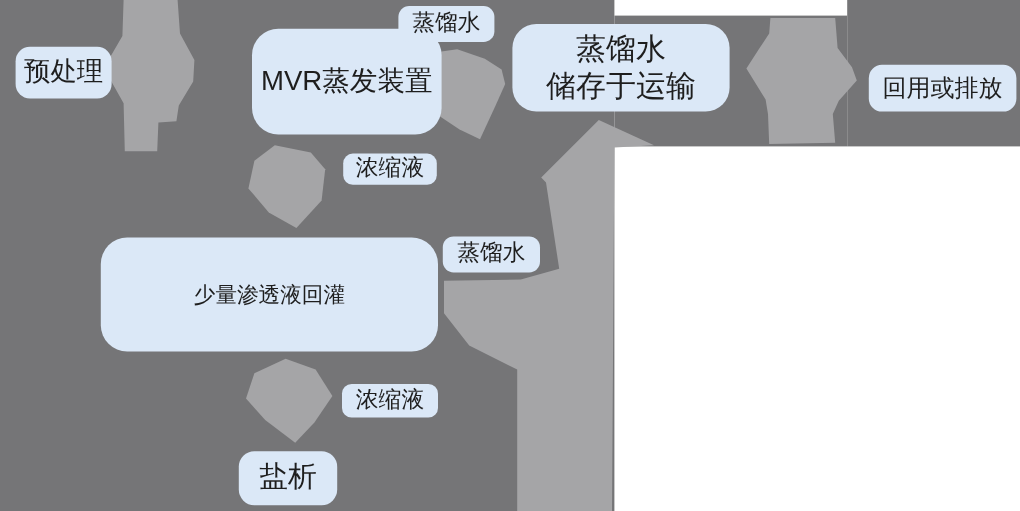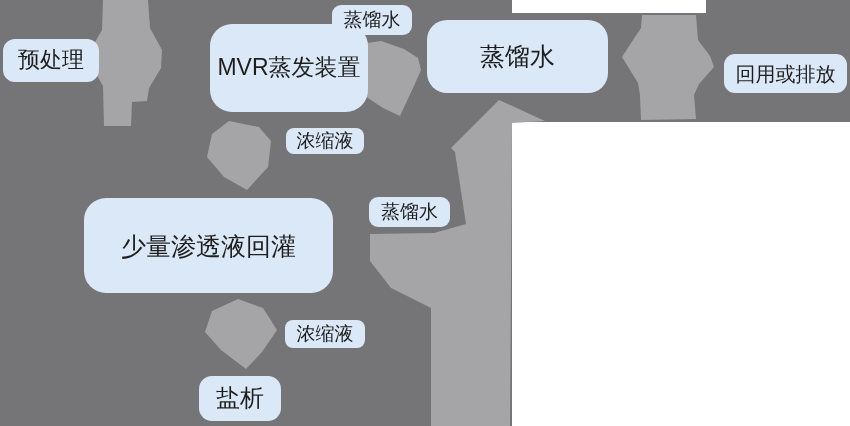"预处理" #node-pretreatment { left: 3px -> 13px; width: 96px -> 80px }
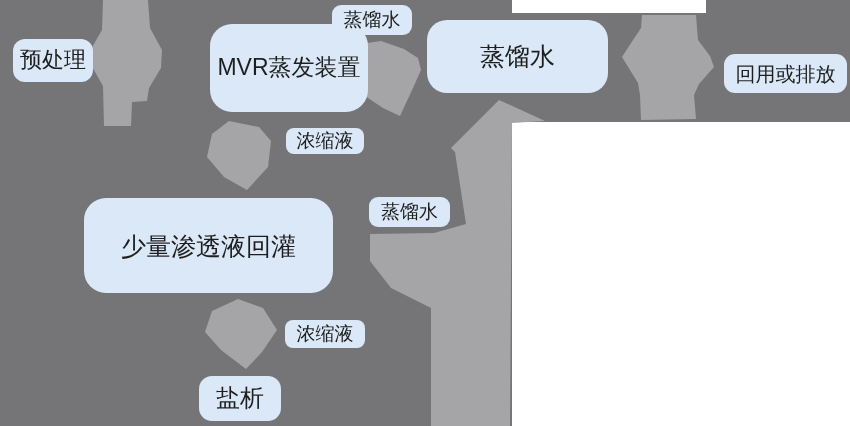"储存于运输" span { html: none -> <span>储存于运输</span> }
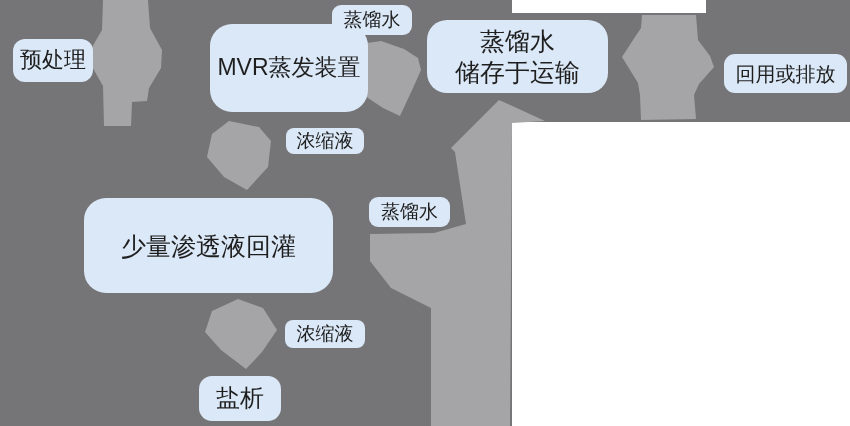"少量渗透液回灌" #node-recirculation { font-size: 25px -> 18px; width: 249px -> 281px }
